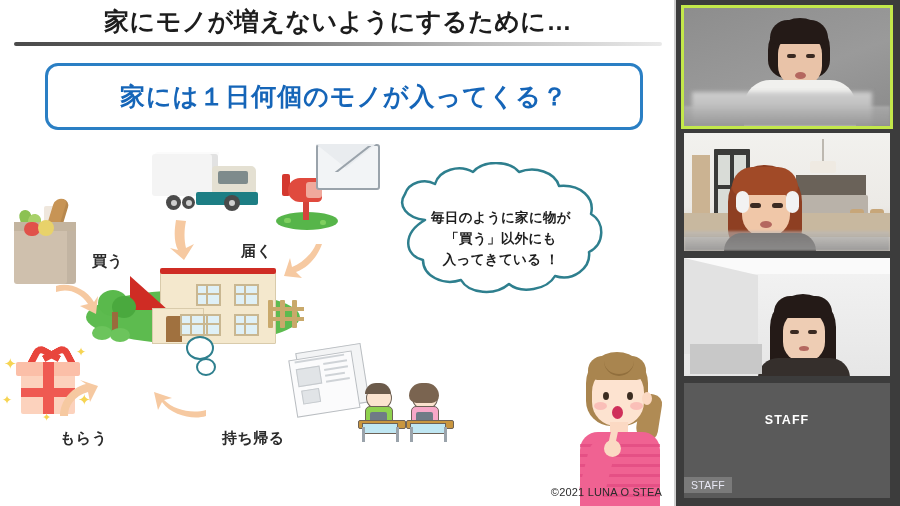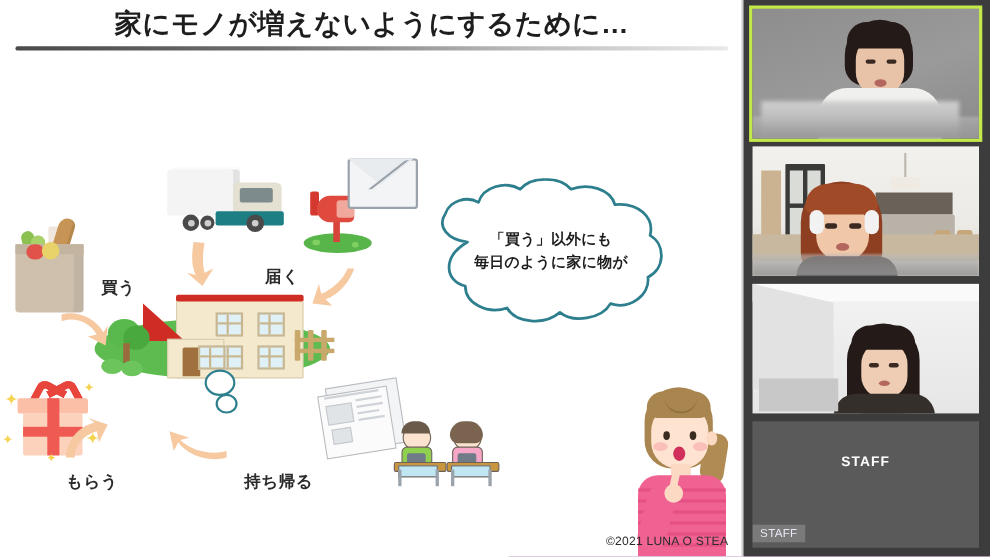"家にモノが増えないようにするために…" .app { background: #701a75 -> #fca5a5 }
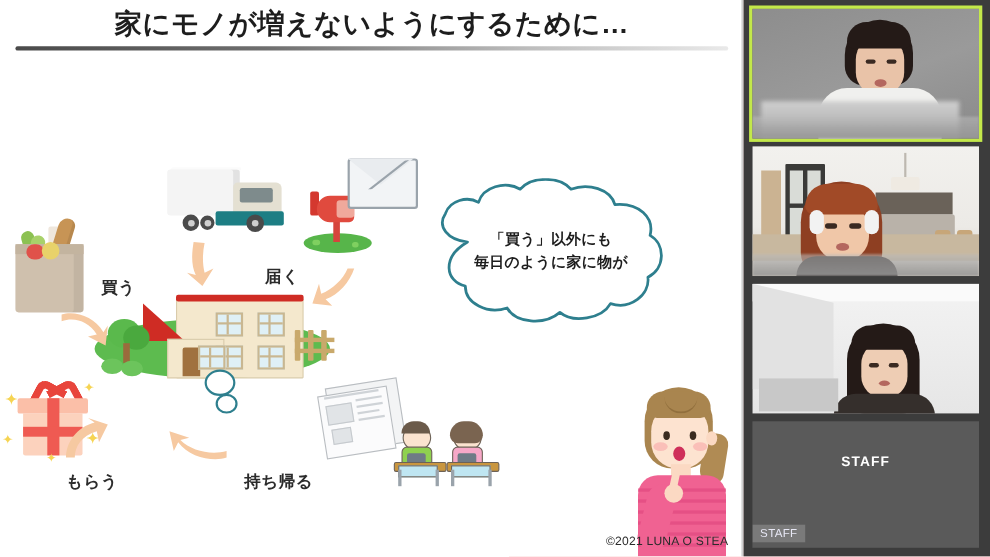"家には１日何個のモノが入ってくる？" div.qbox { html: none -> <div> <span>家には１日何個のモノが入ってくる？</span> </div> }
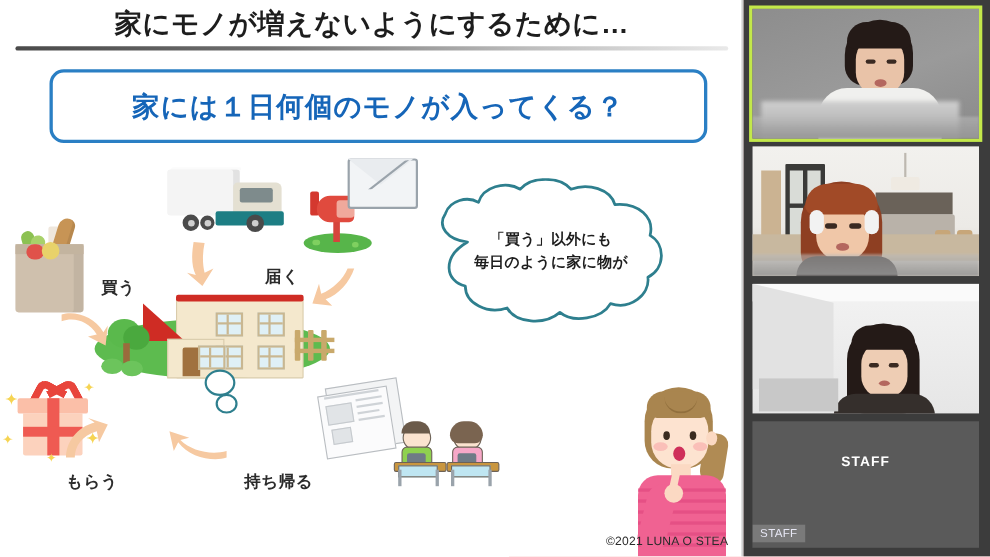"「買う」以外にも" div { order: before "毎日のように家に物が" -> after "毎日のように家に物が" }
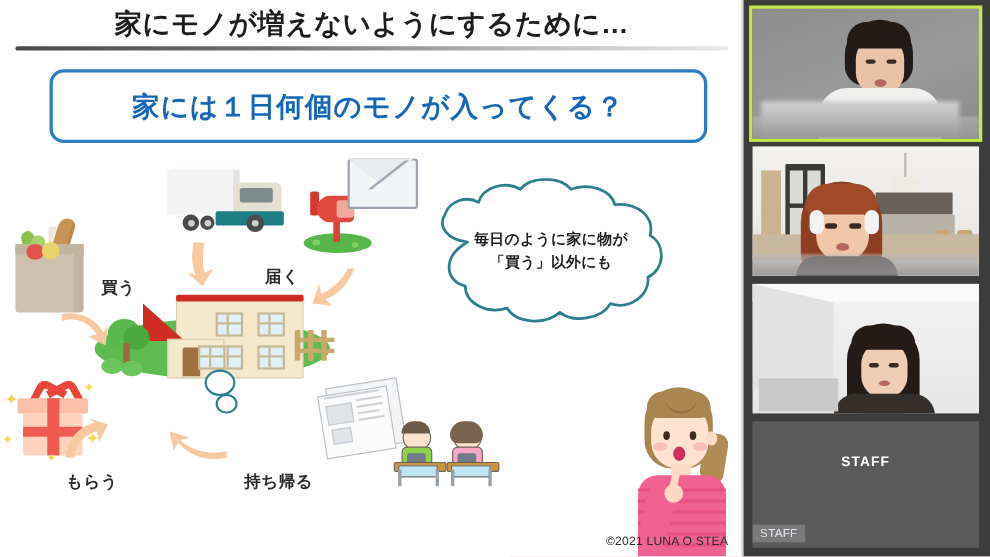"入ってきている ！" div { html: none -> <div>入ってきている ！</div> }
